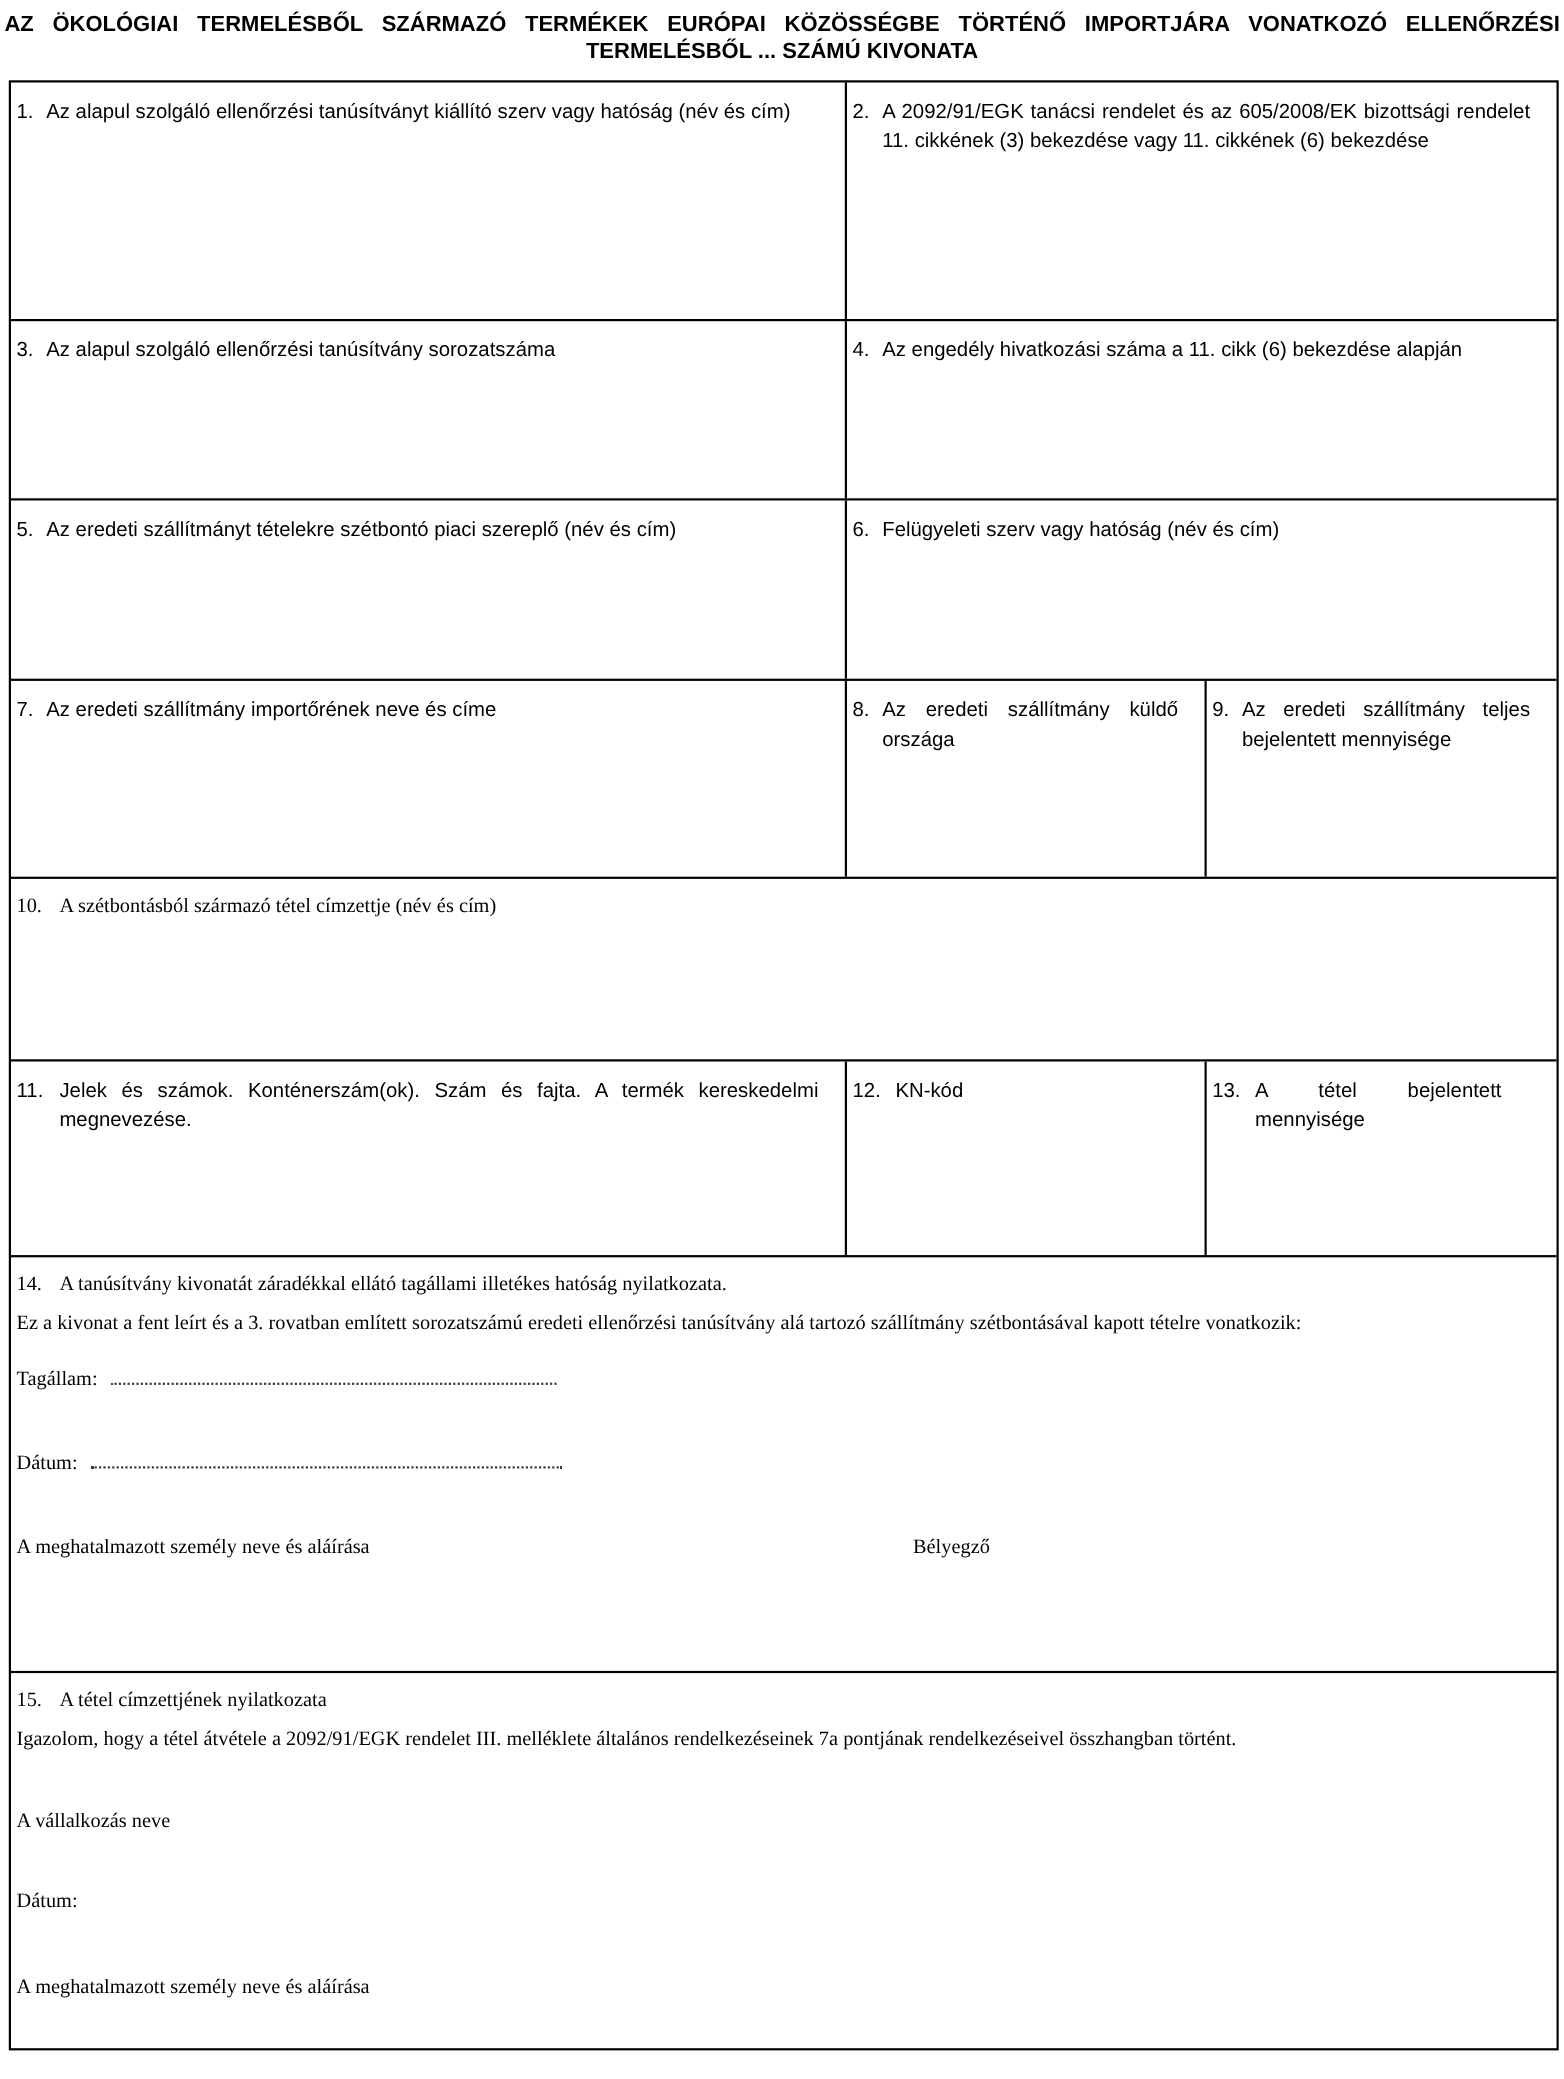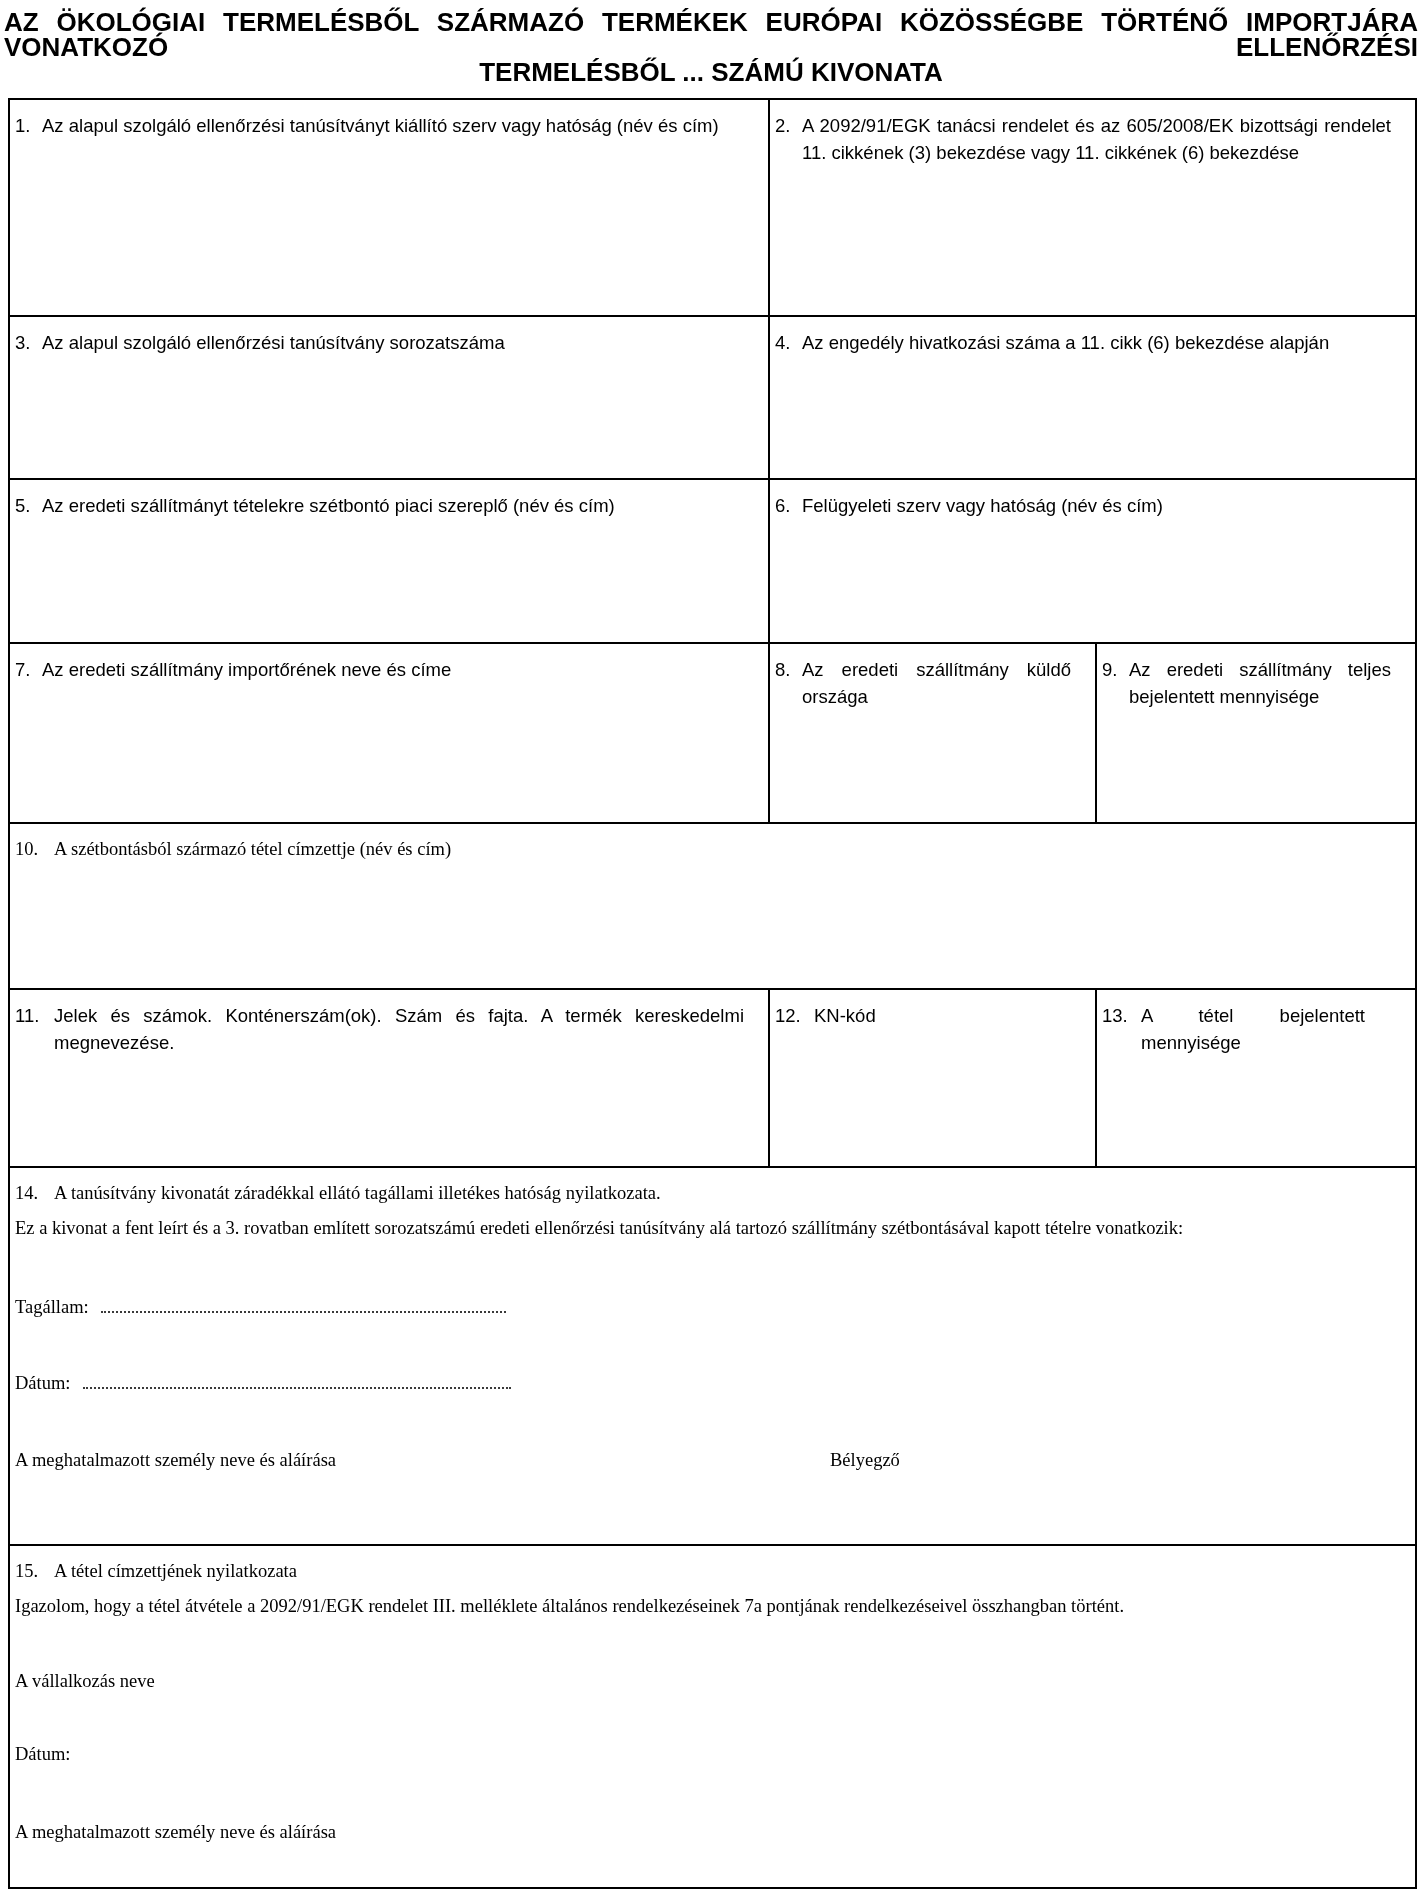"AZ ÖKOLÓGIAI TERMELÉSBŐL SZÁRMAZÓ" .doc-title { font-size: 26px -> 20px }
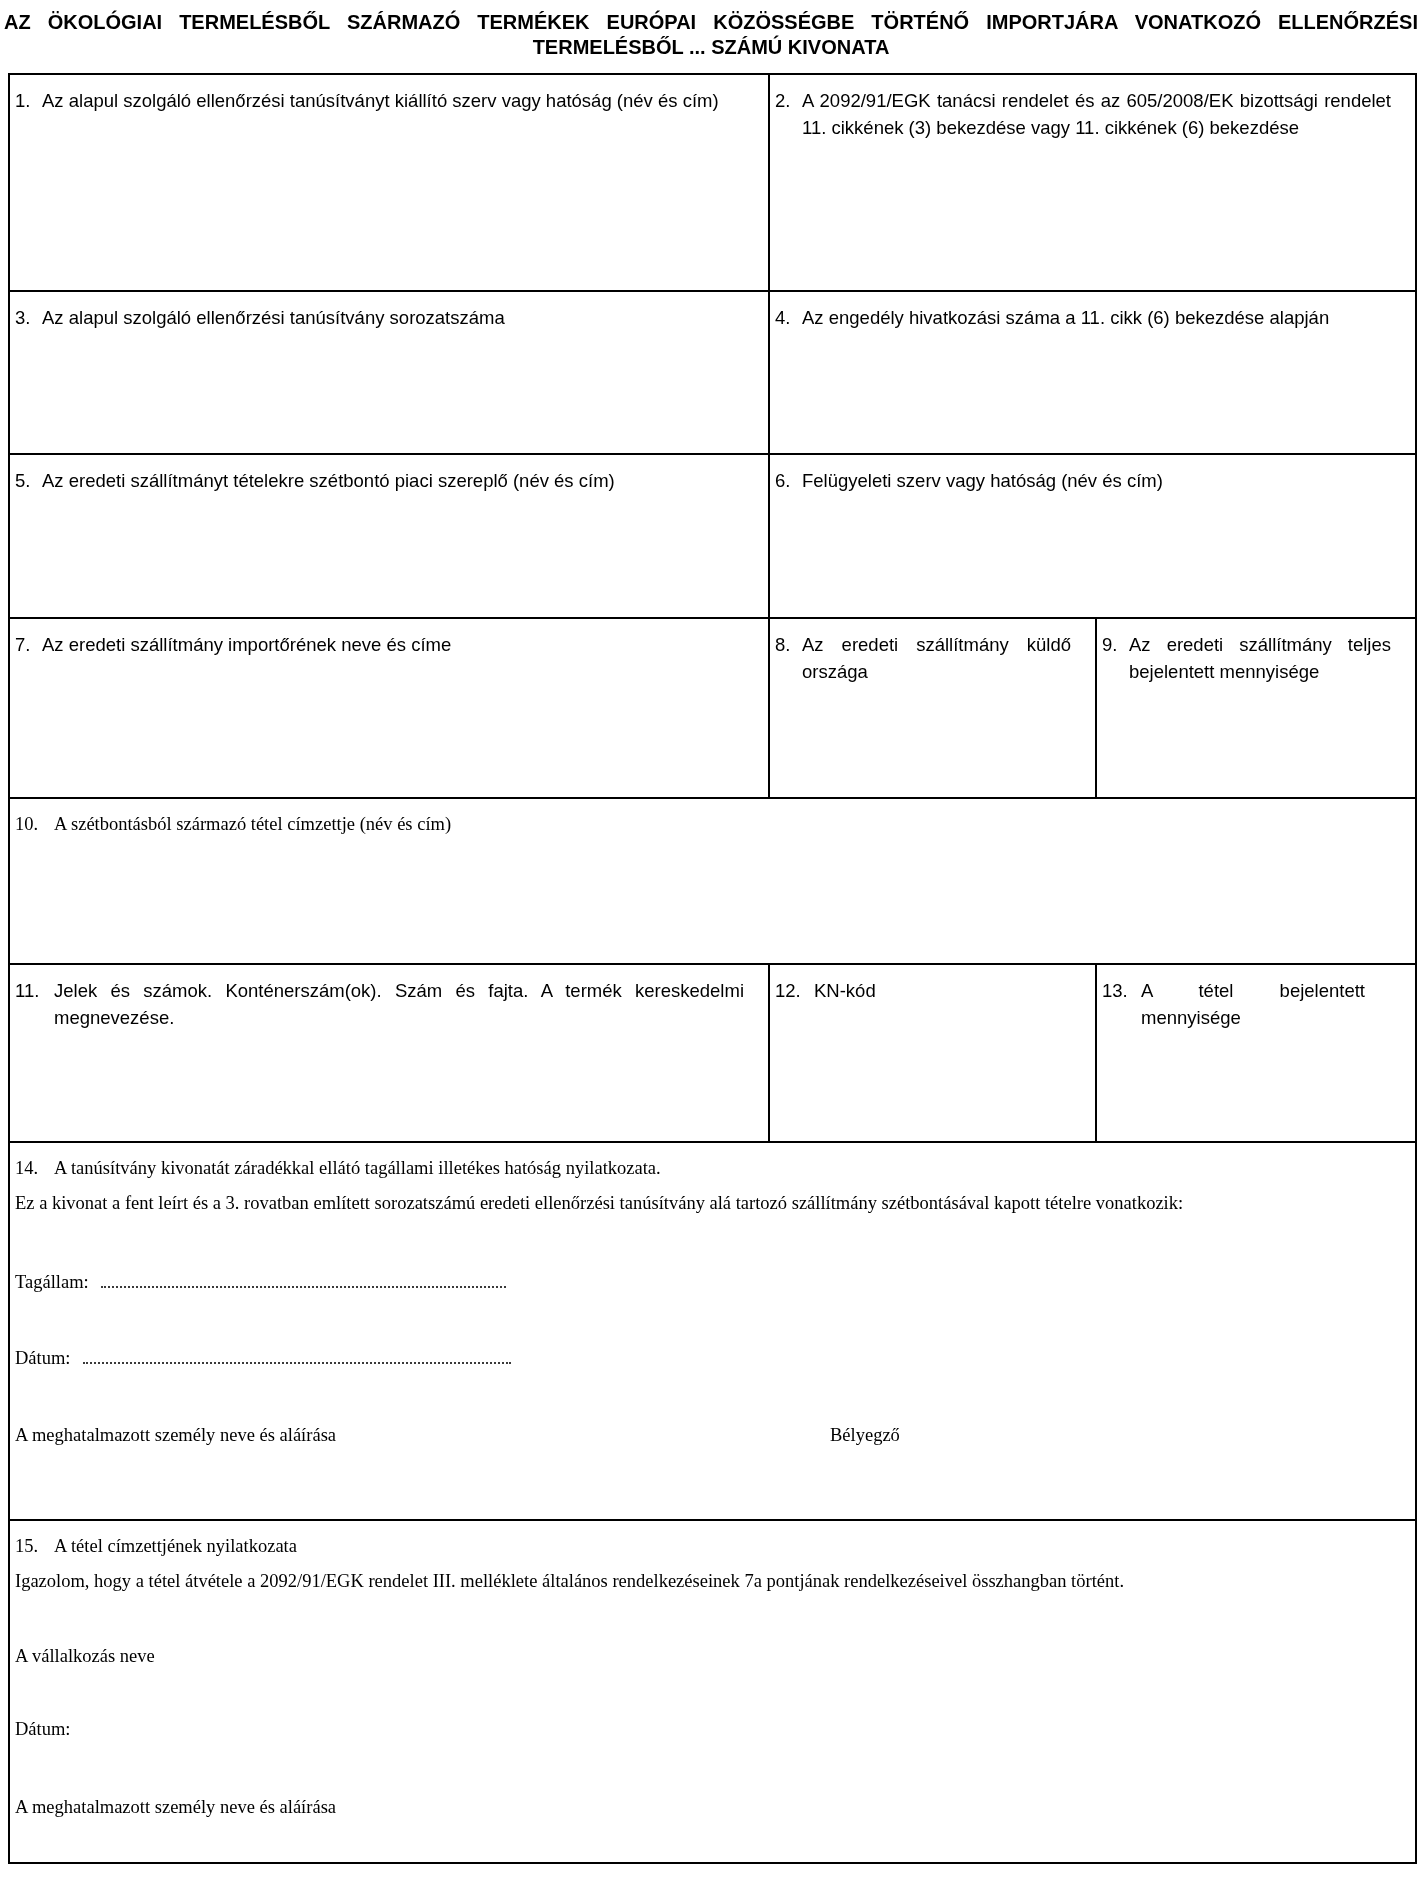"Tagállam:" .fill-ms { margin-top: 52px -> 24px }
